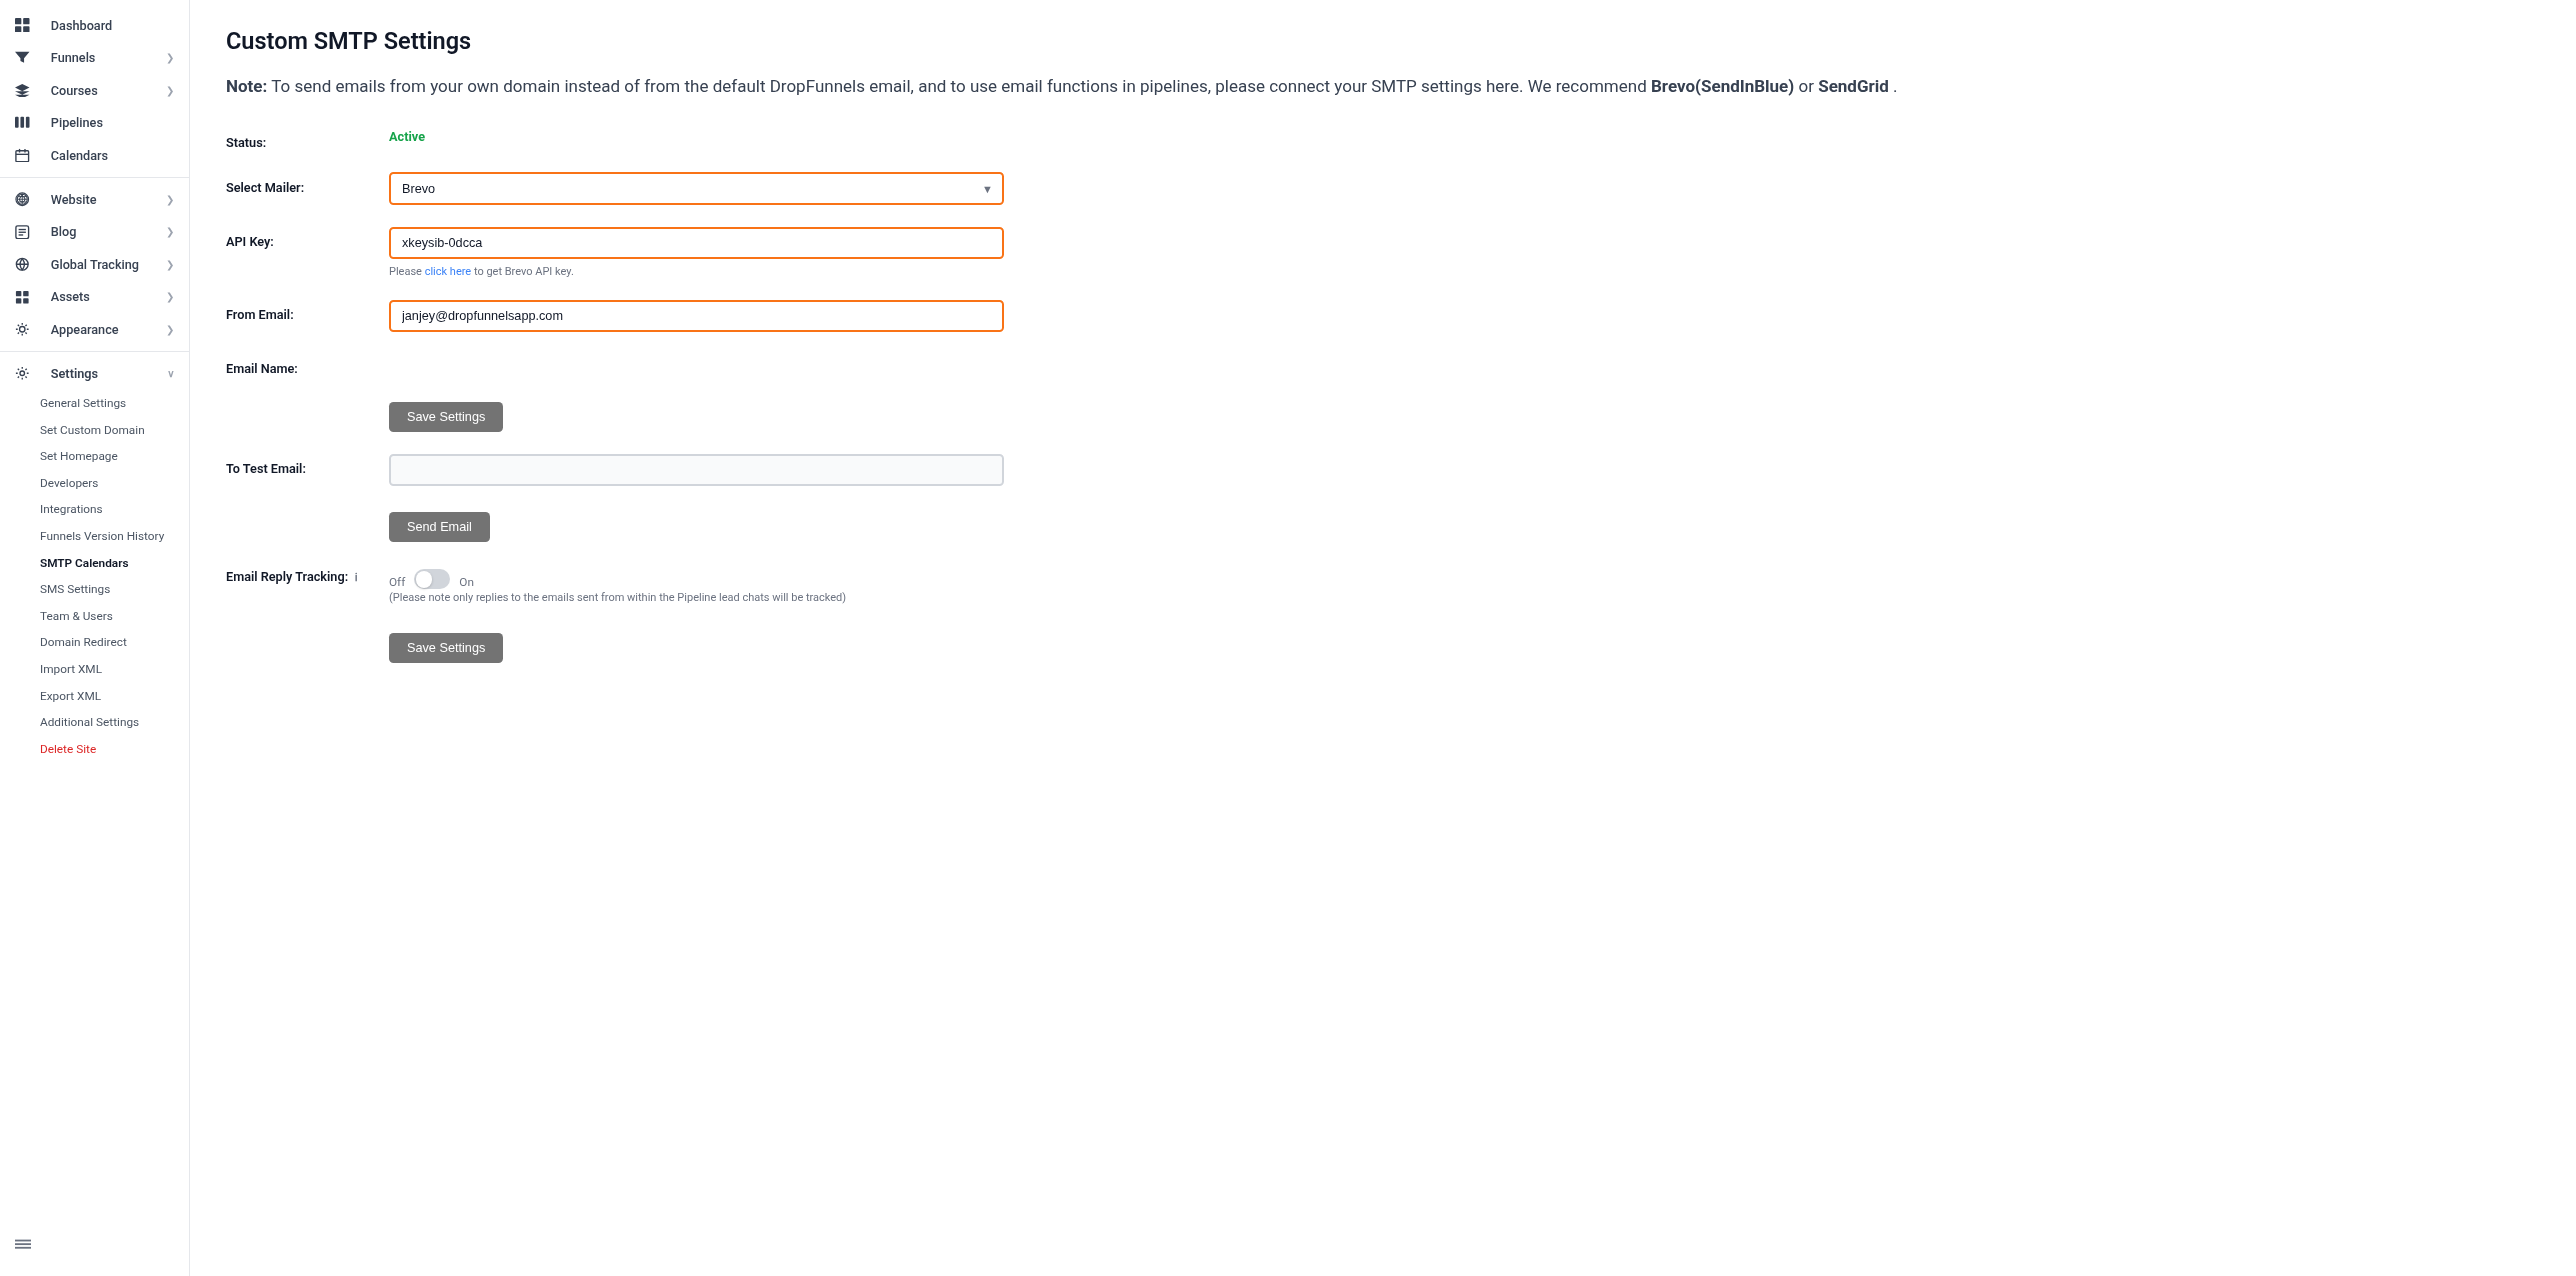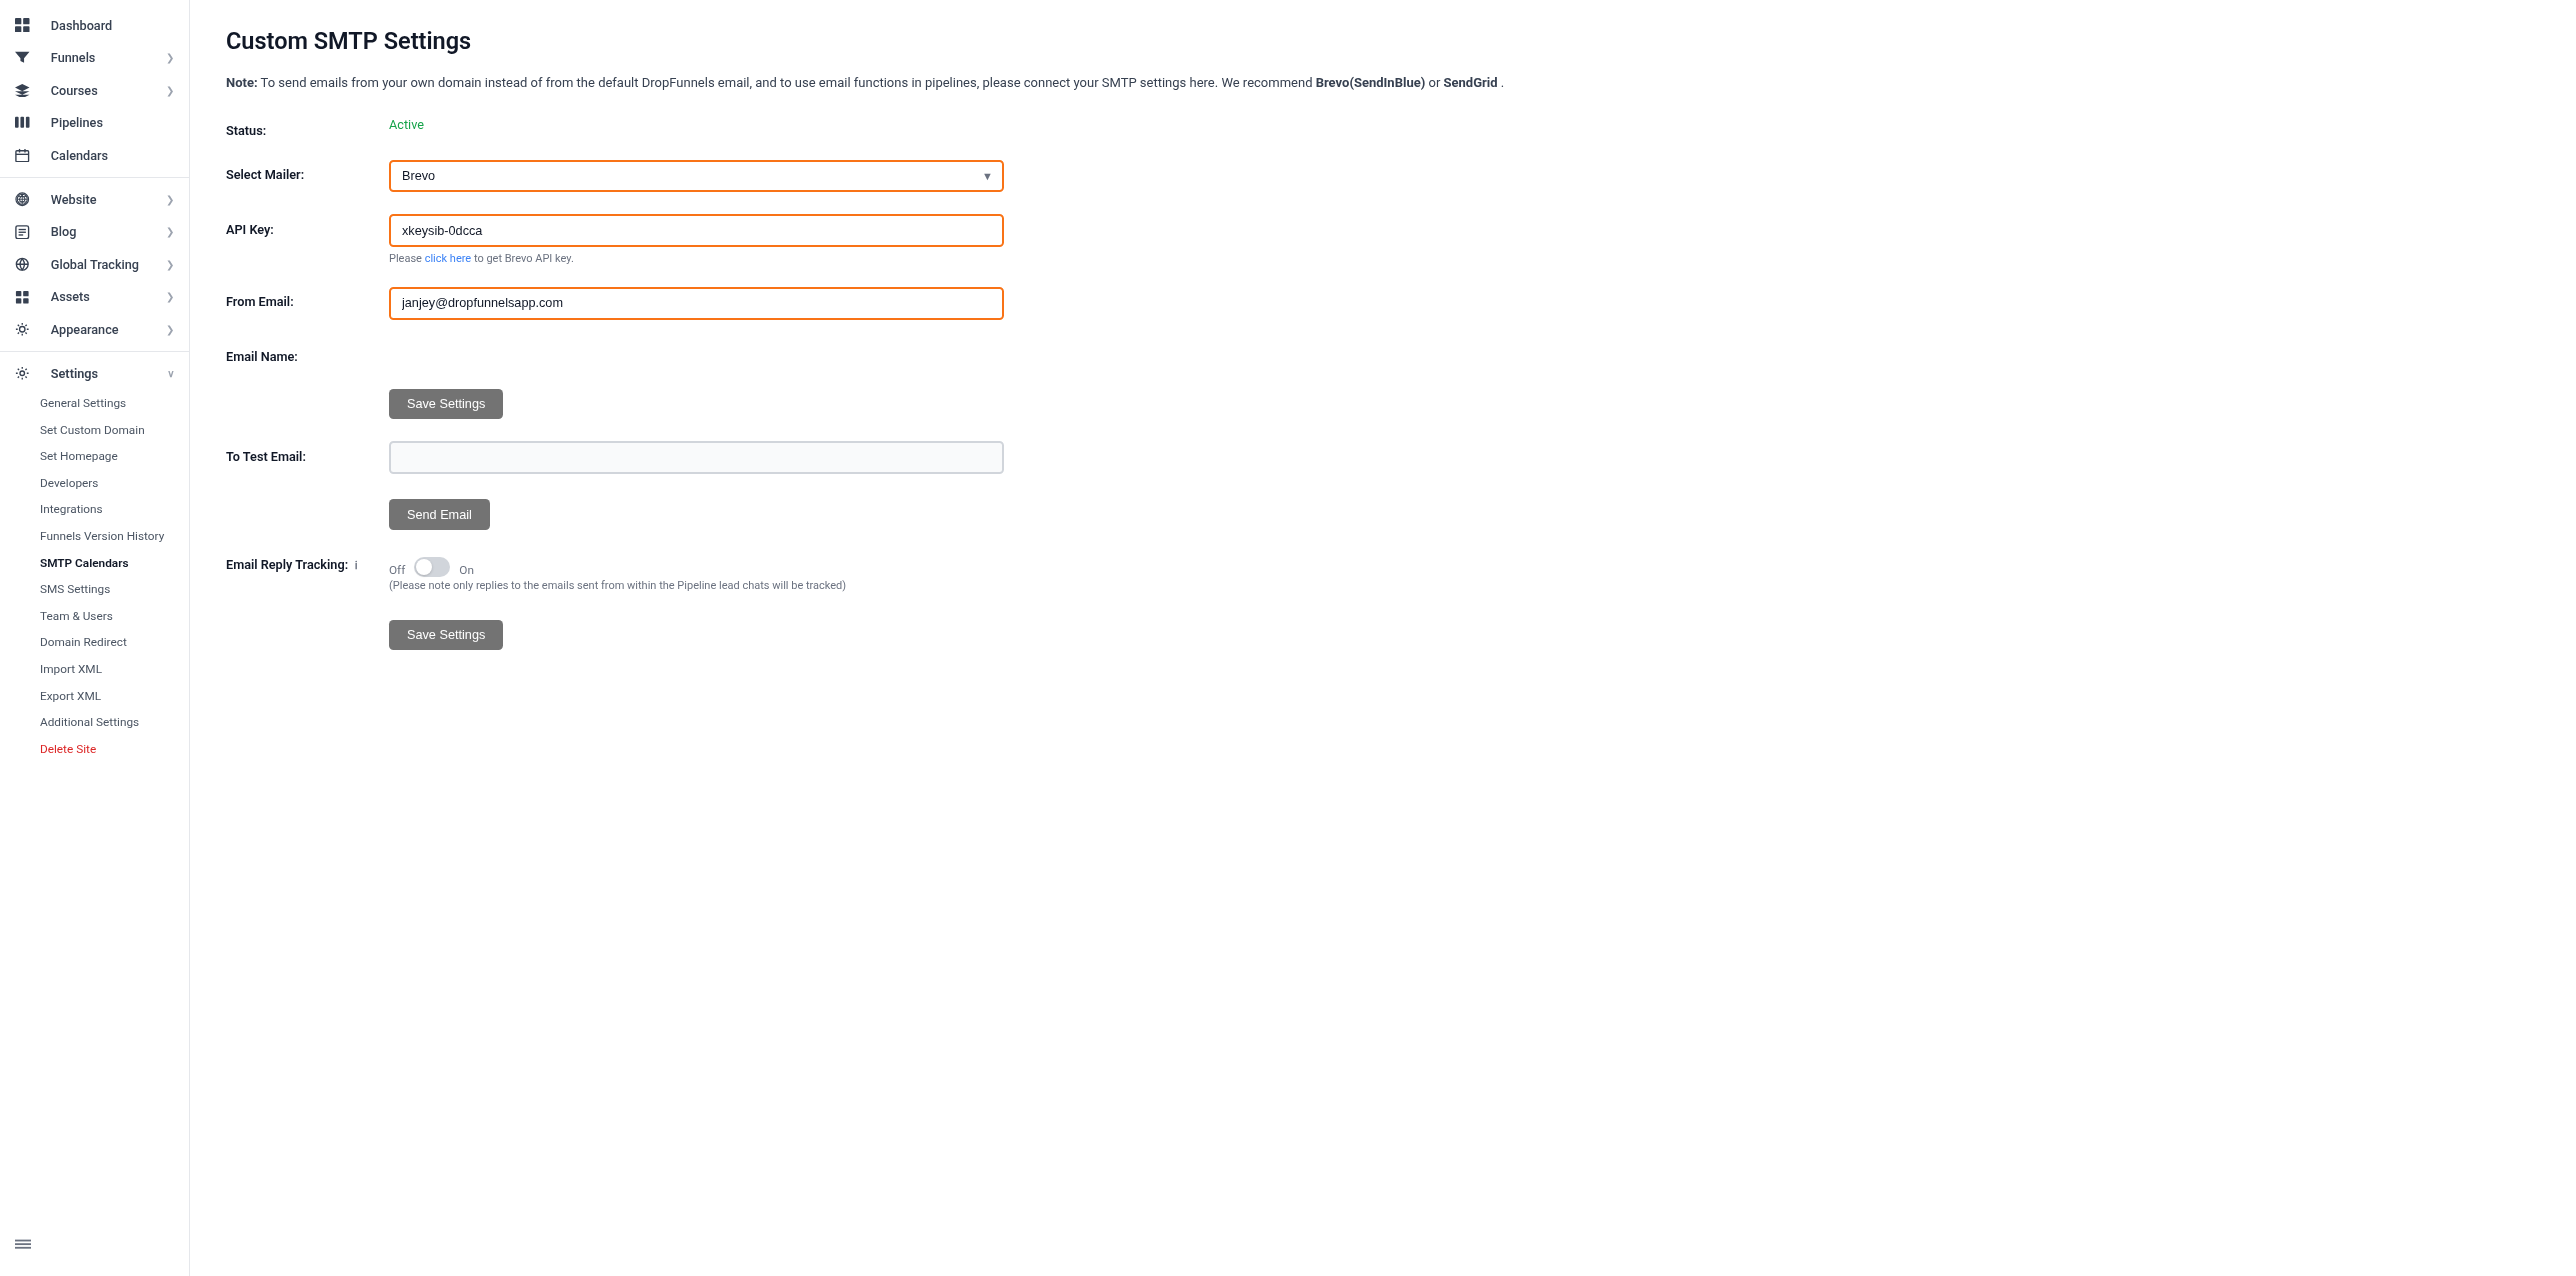"Note: To send emails from" .note-box { font-size: 13px -> 17px; margin-bottom: 22px -> 28px }
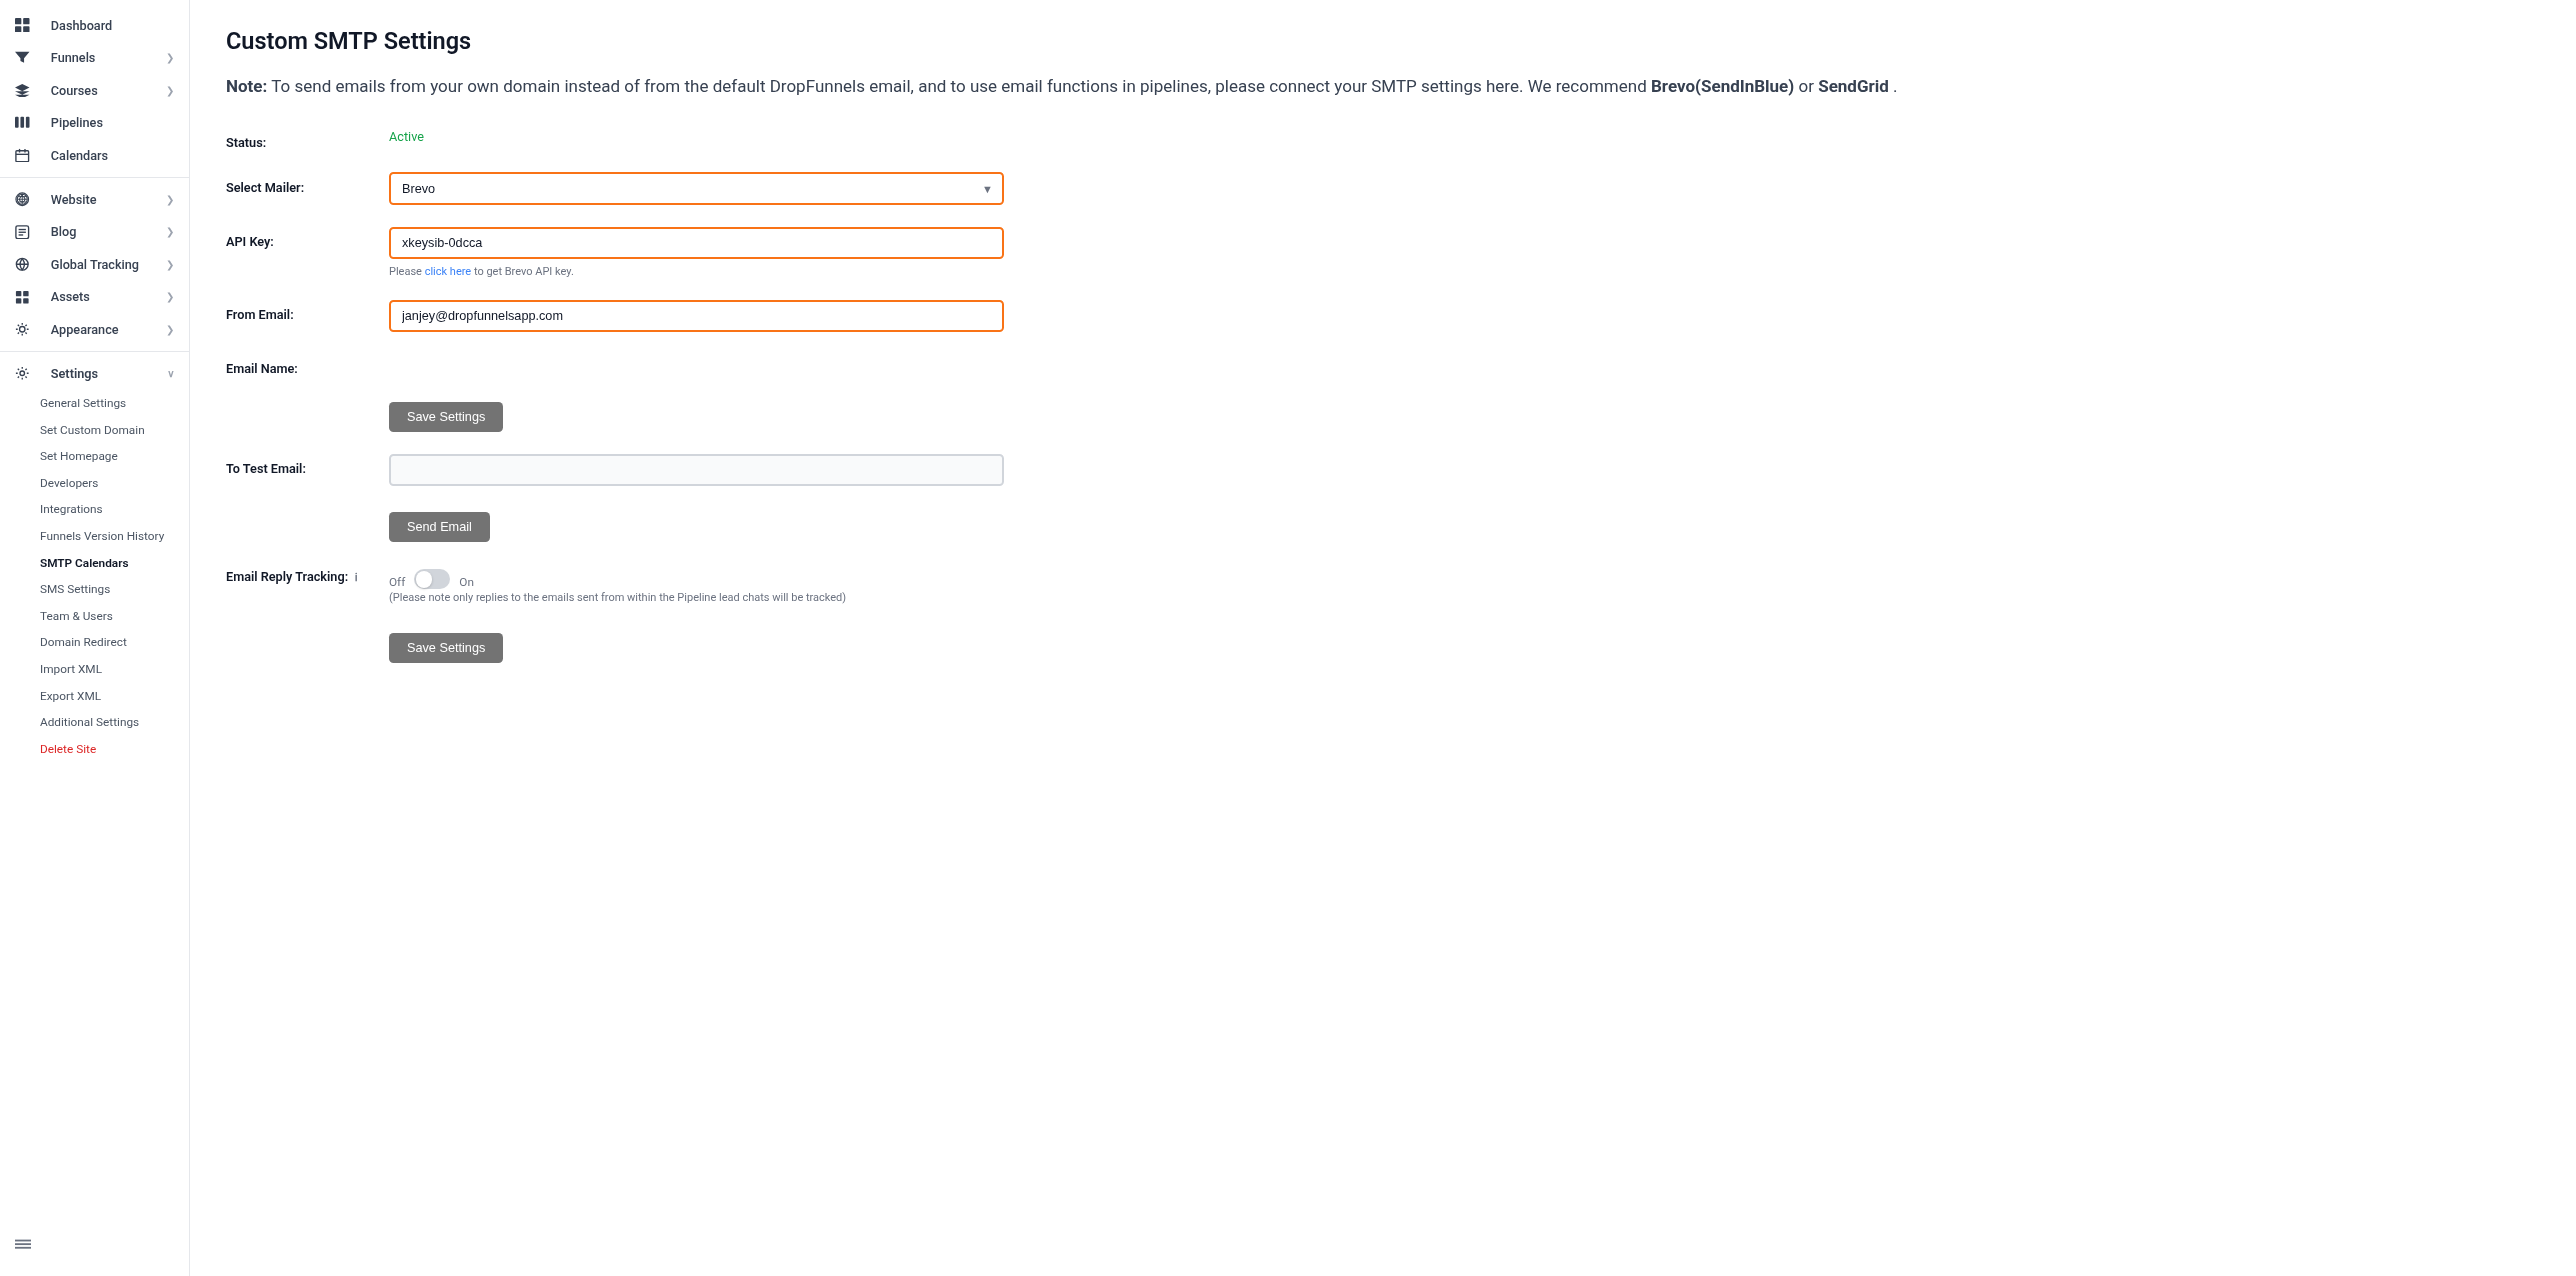"Active" .status-active { font-weight: 400 -> 700 }
